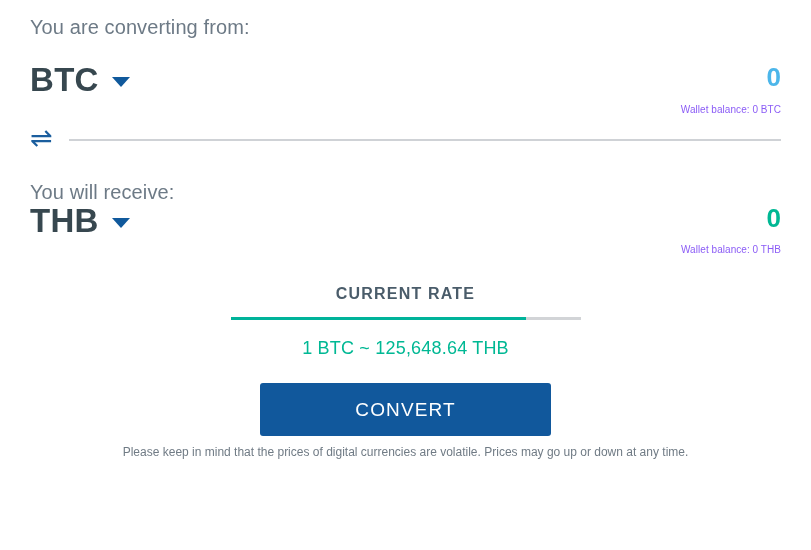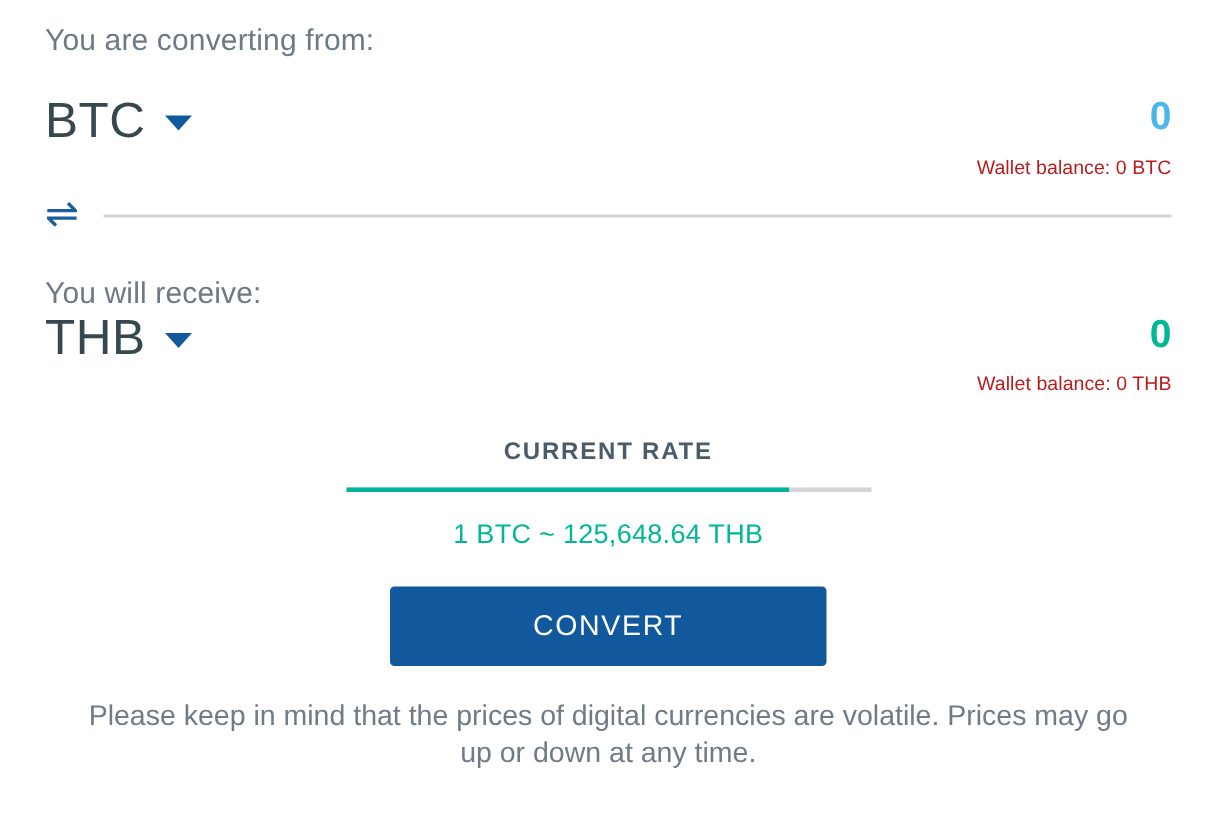"BTC" .currency-code { font-weight: 400 -> 700 }
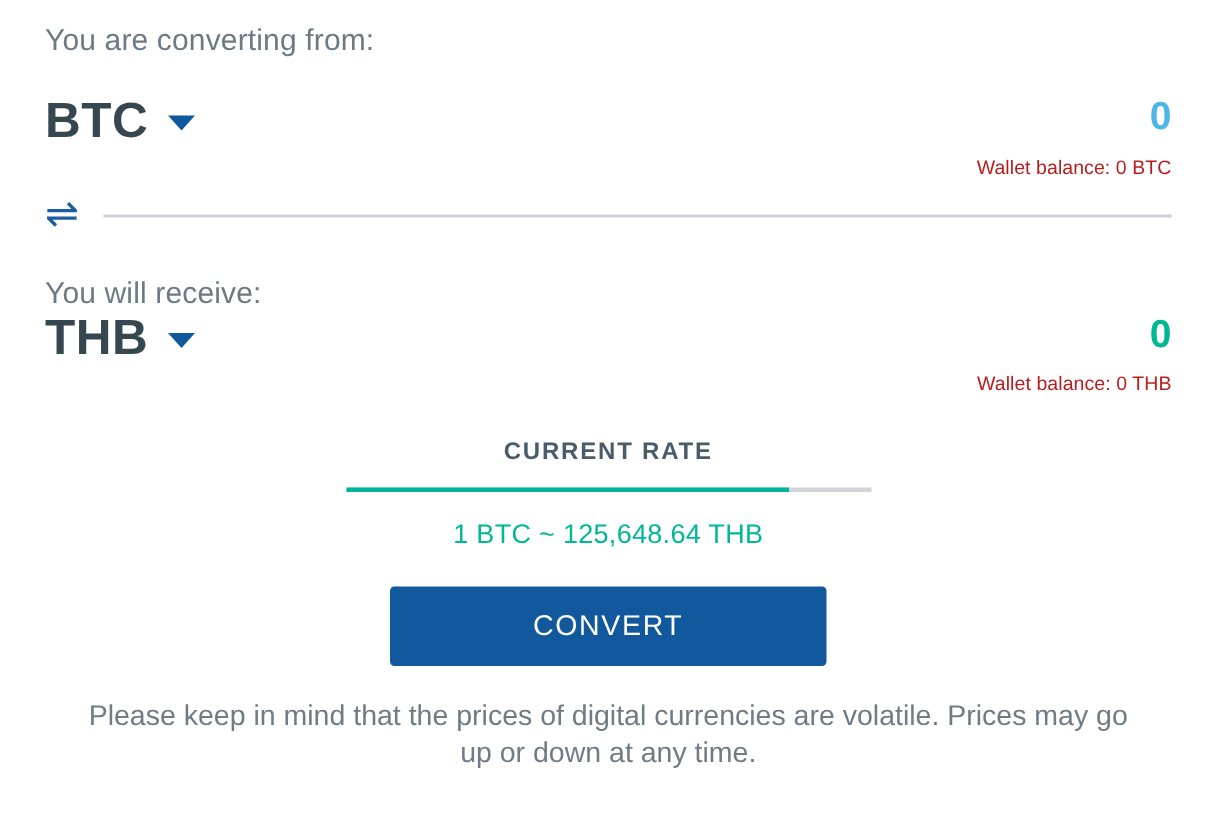"Wallet balance: 0 BTC" .wallet-balance { color: #b91c1c -> #8b5cf6; font-size: 13px -> 10px }
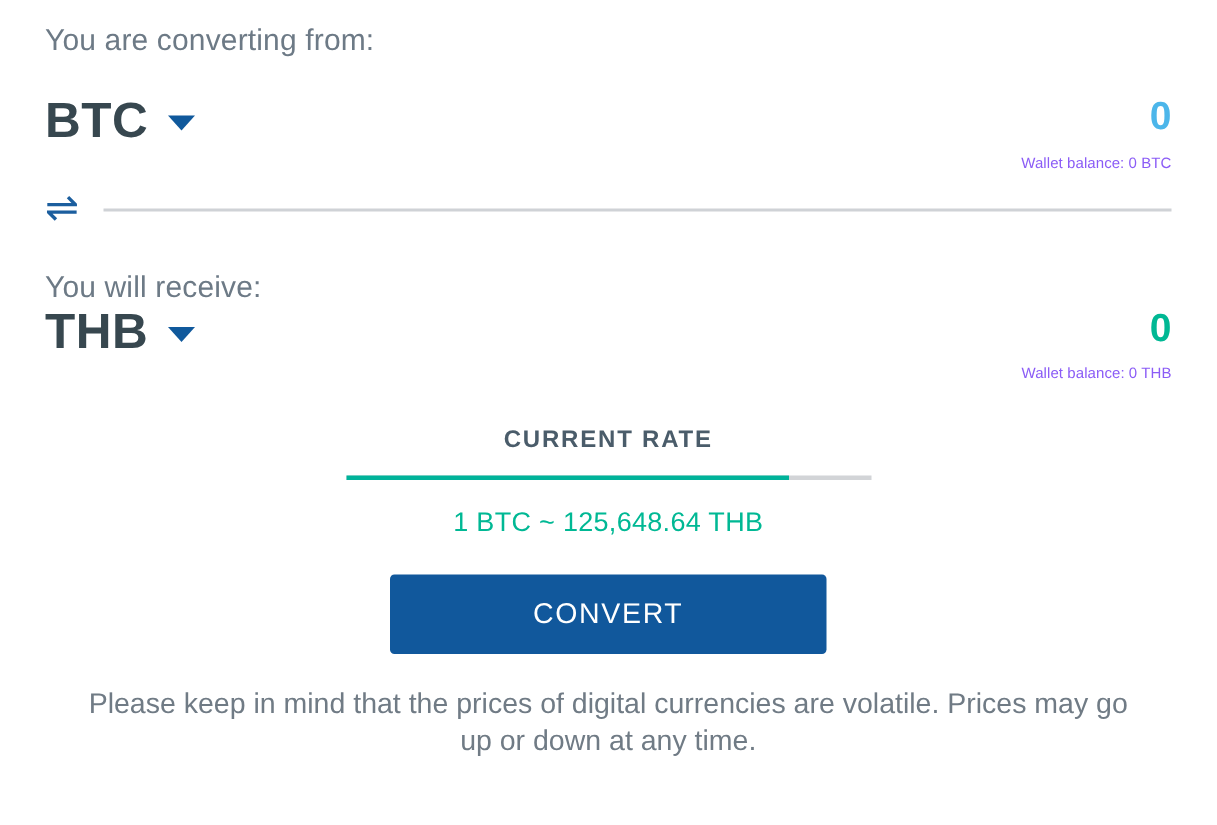"Please keep in mind that" .disclaimer { font-size: 19px -> 12px; margin: 21px auto 0 auto -> 4px auto 0 auto }
